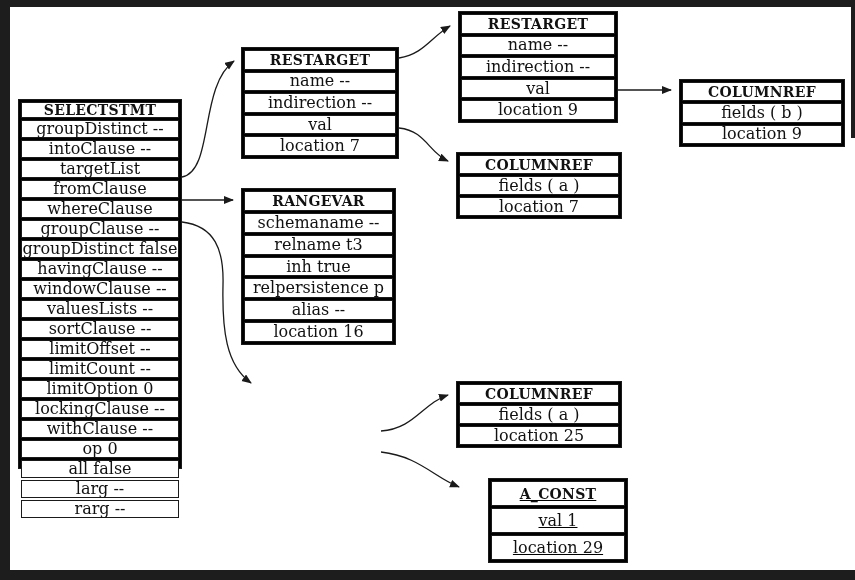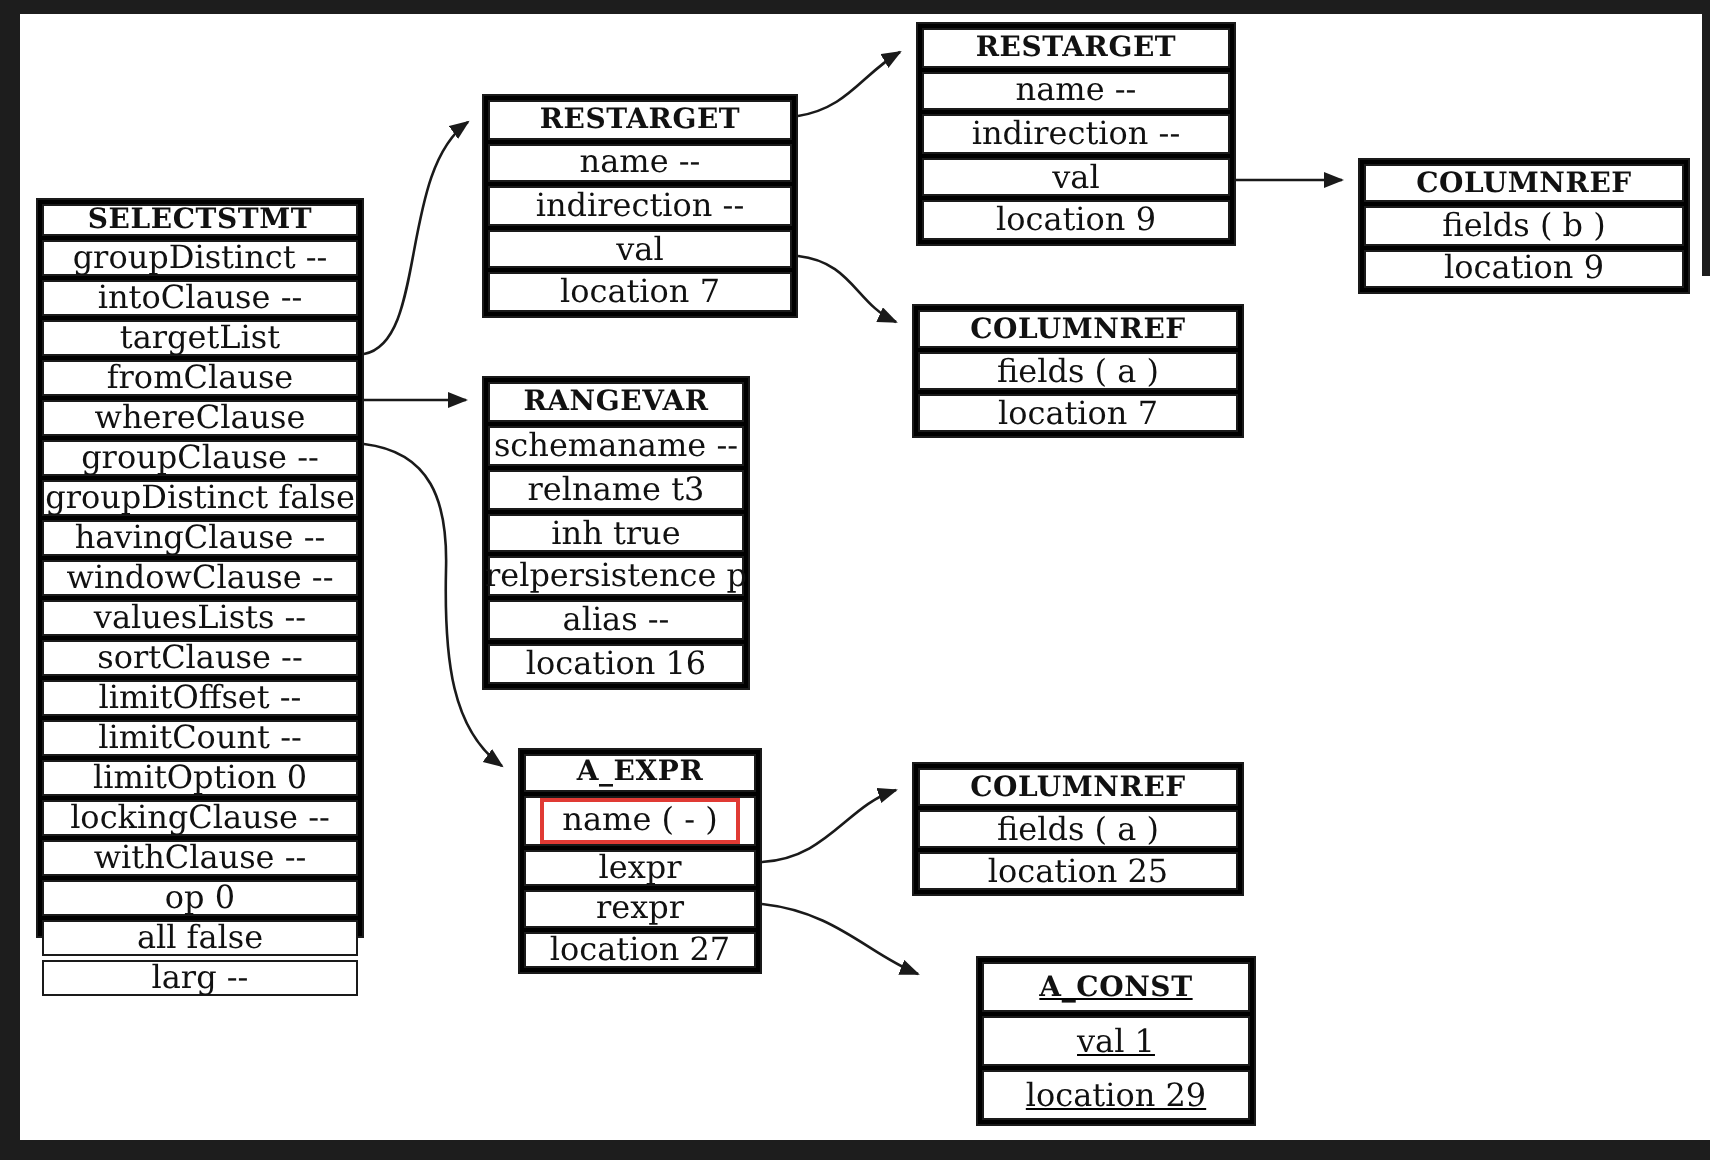"RANGEVAR" #n-rangevar { width: 134px -> 155px }
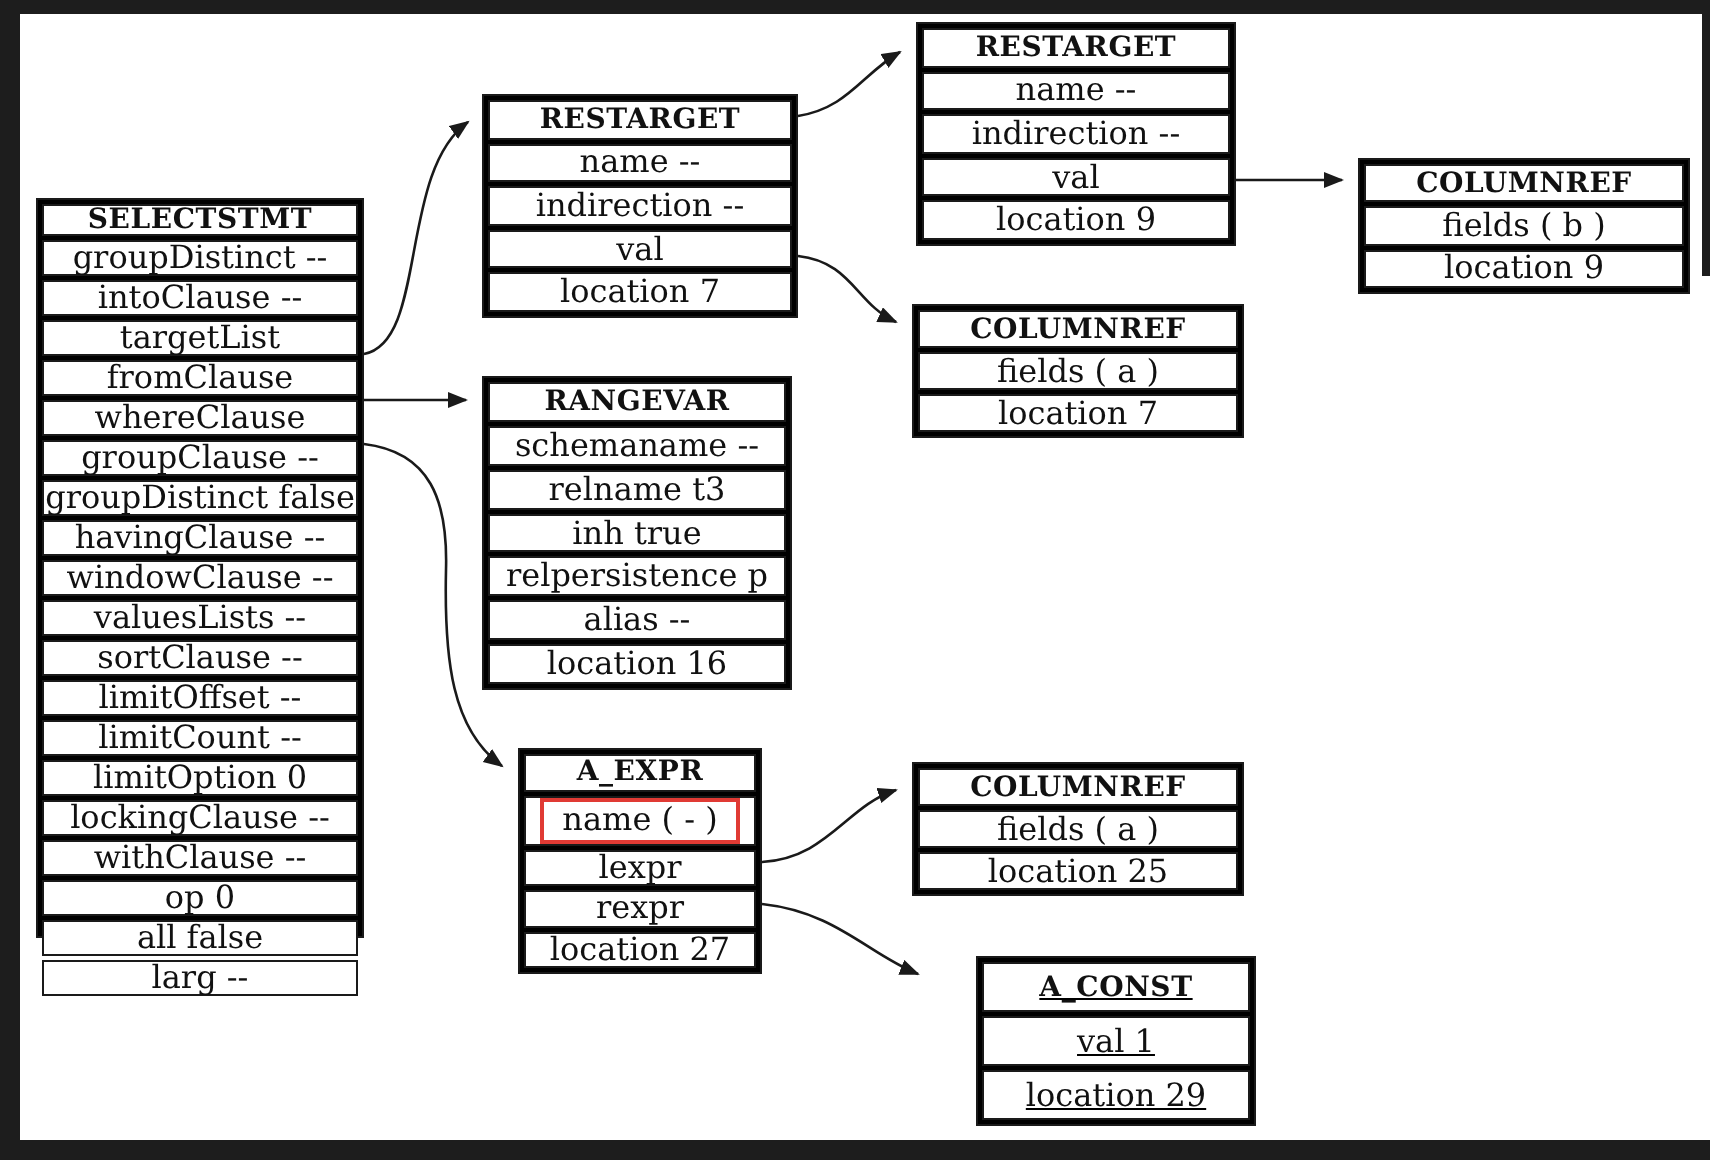"A_EXPR" div.node { html: <div> <div>A_EXPR</div> <div> <span>name ( - )</span> </div> <div>lexpr</div> <div>rexpr</div> <div>location 27</div> </div> -> none }
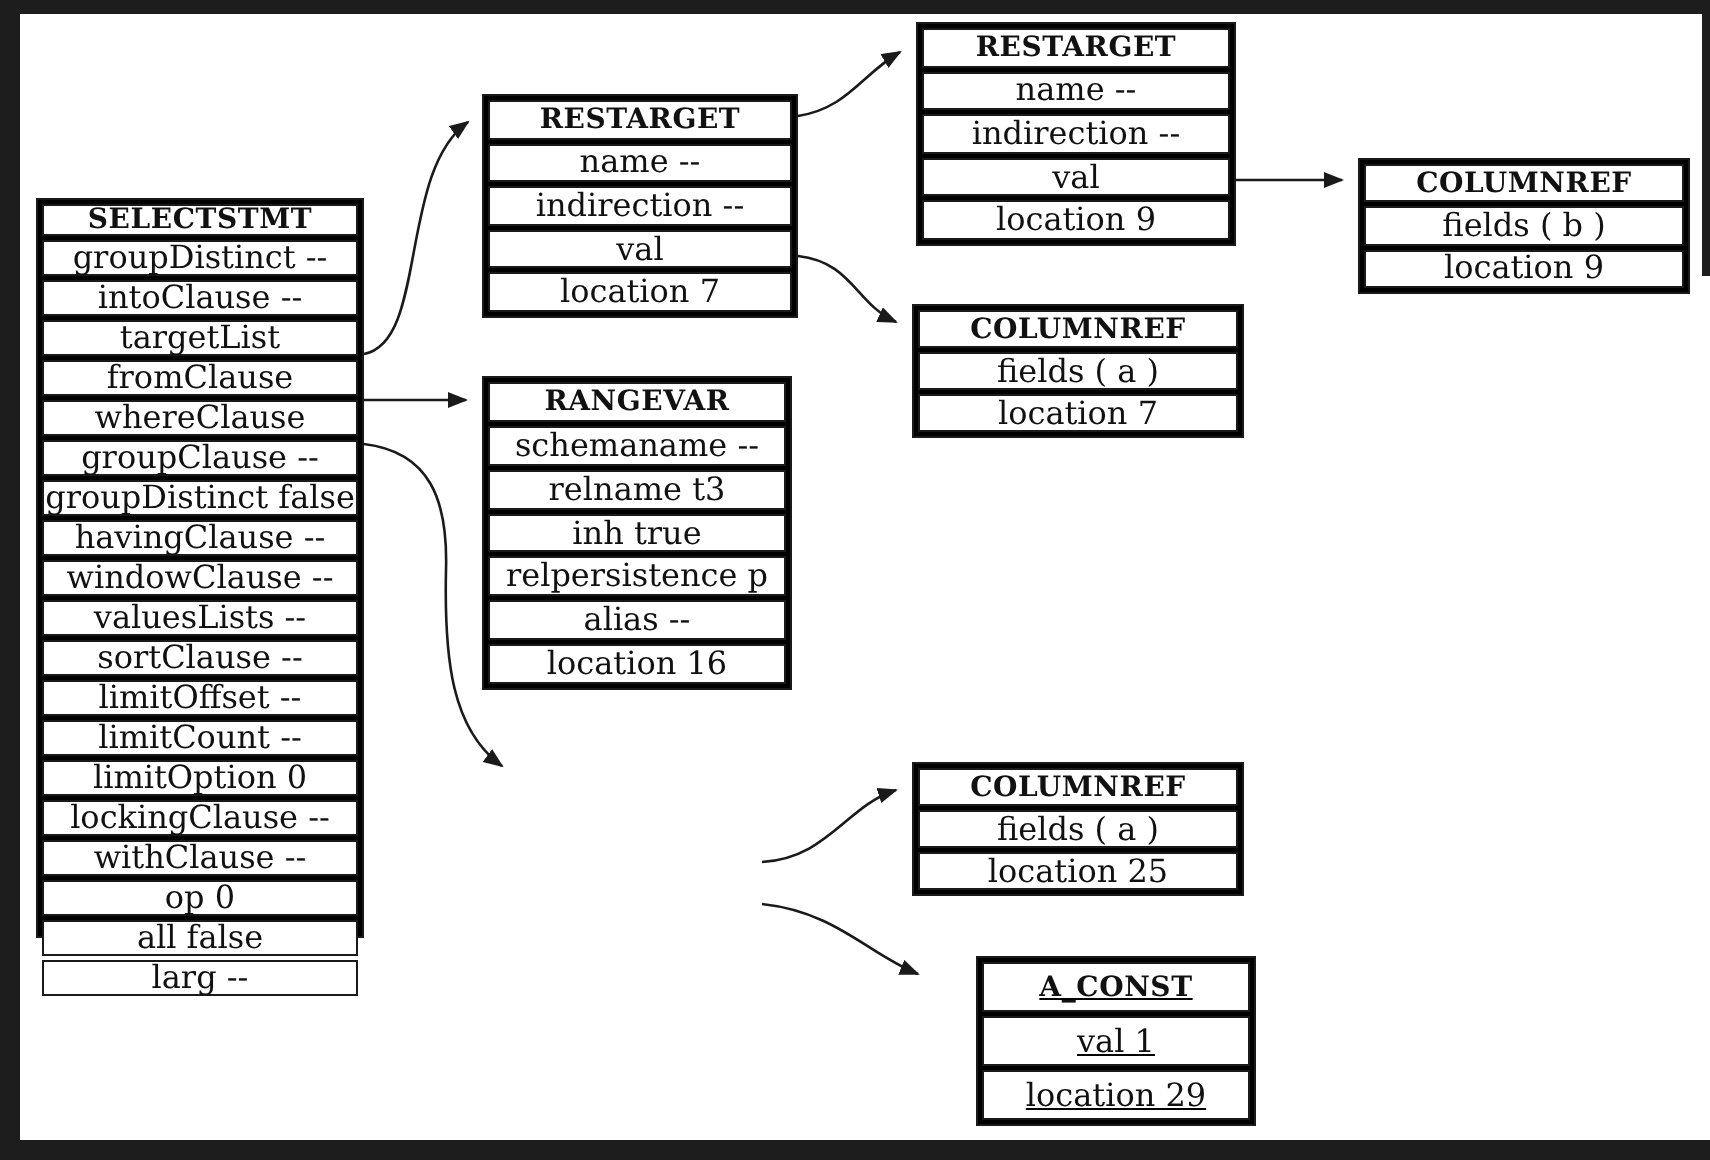"rarg --" div.cell { html: none -> <div>rarg --</div> }
